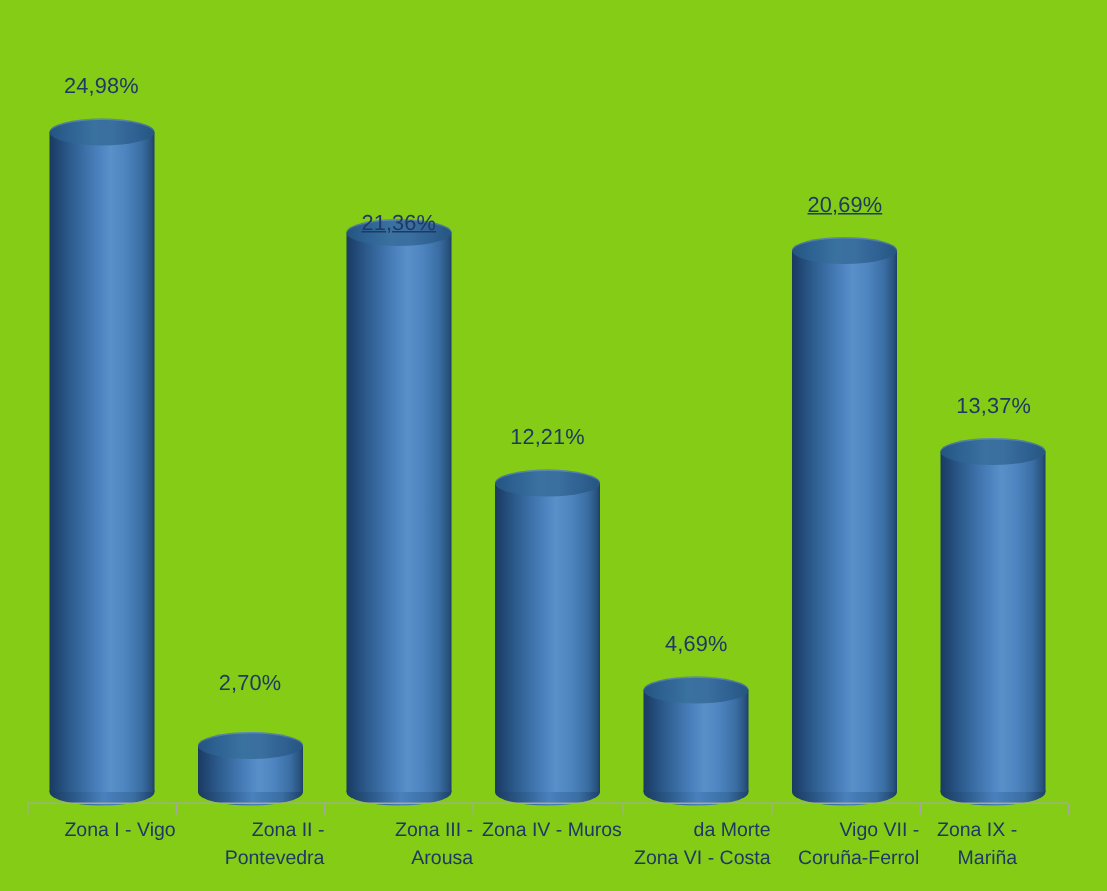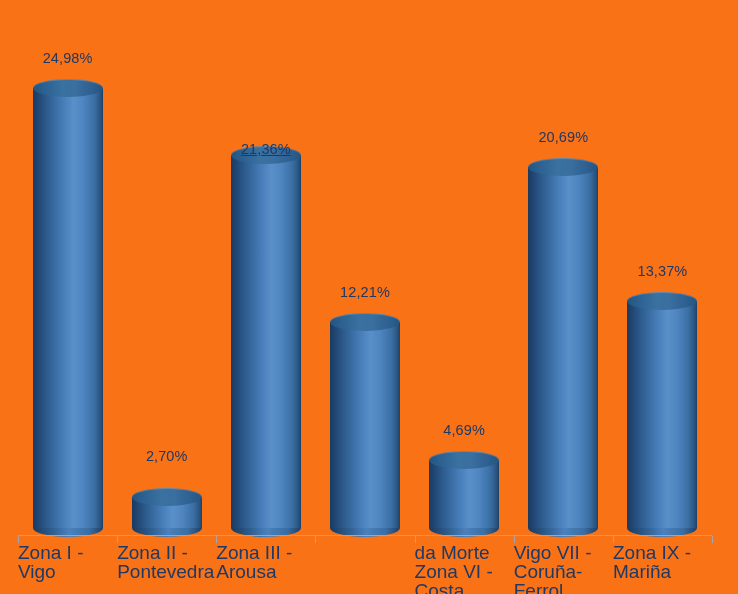"24,98%" #chart-root { background: #f97316 -> #84cc16 }
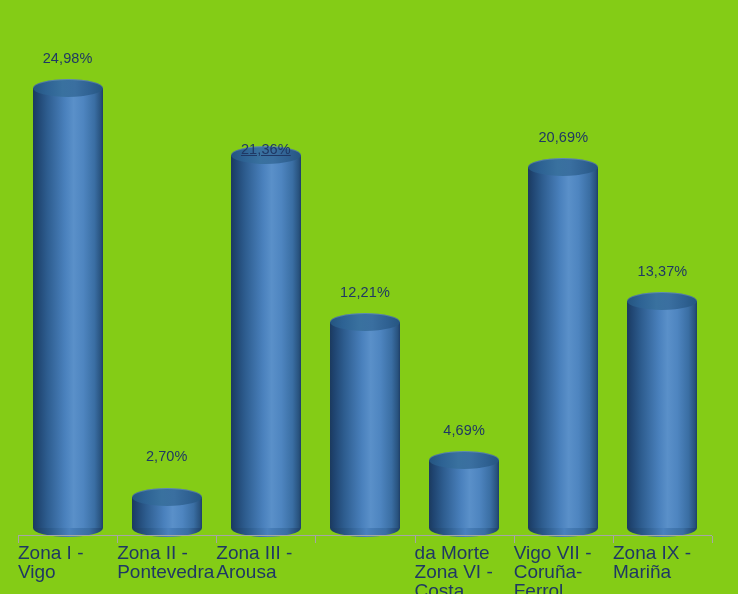"20,69%" div.data-label { text-decoration: none -> underline }
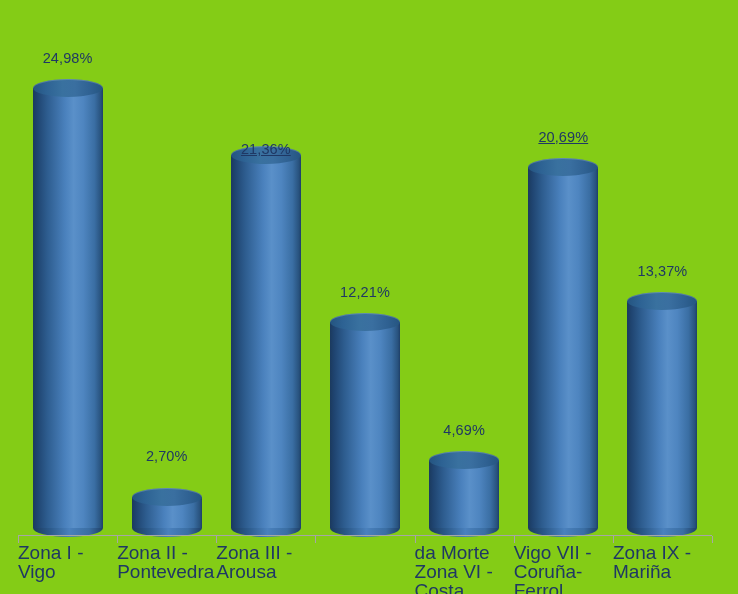"Zona I - Vigo" .cat-label { font-size: 19px -> 13px; text-align: left -> right }
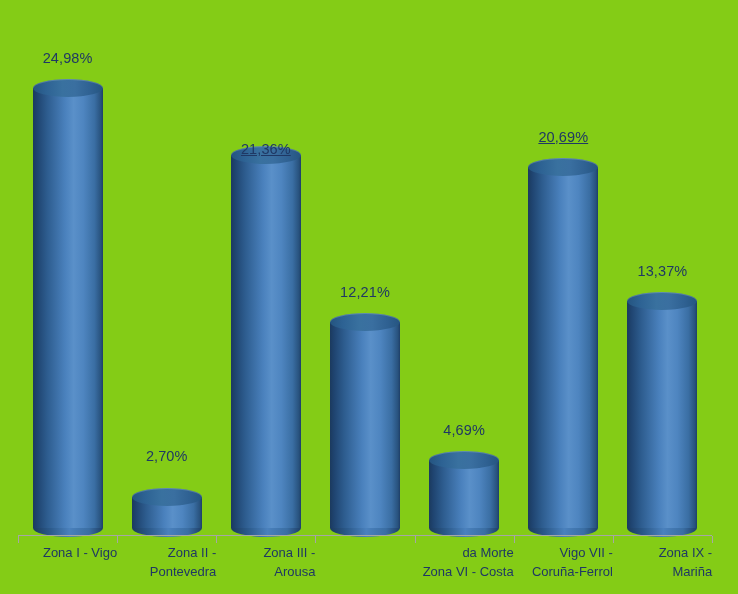"Zona IV - Muros" div.cat-label { html: none -> <div> <div>Zona IV - Muros</div> </div> }
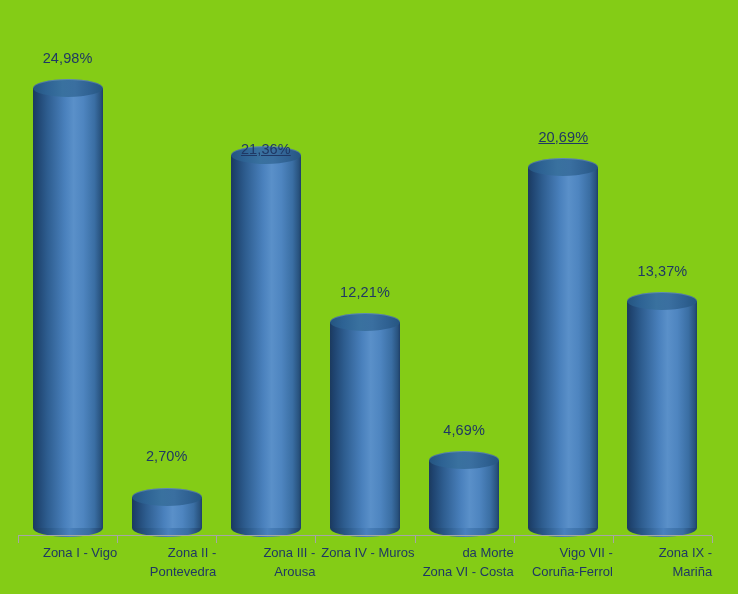"Zona IX -" div.cat-label { left: 613px -> 579px }
